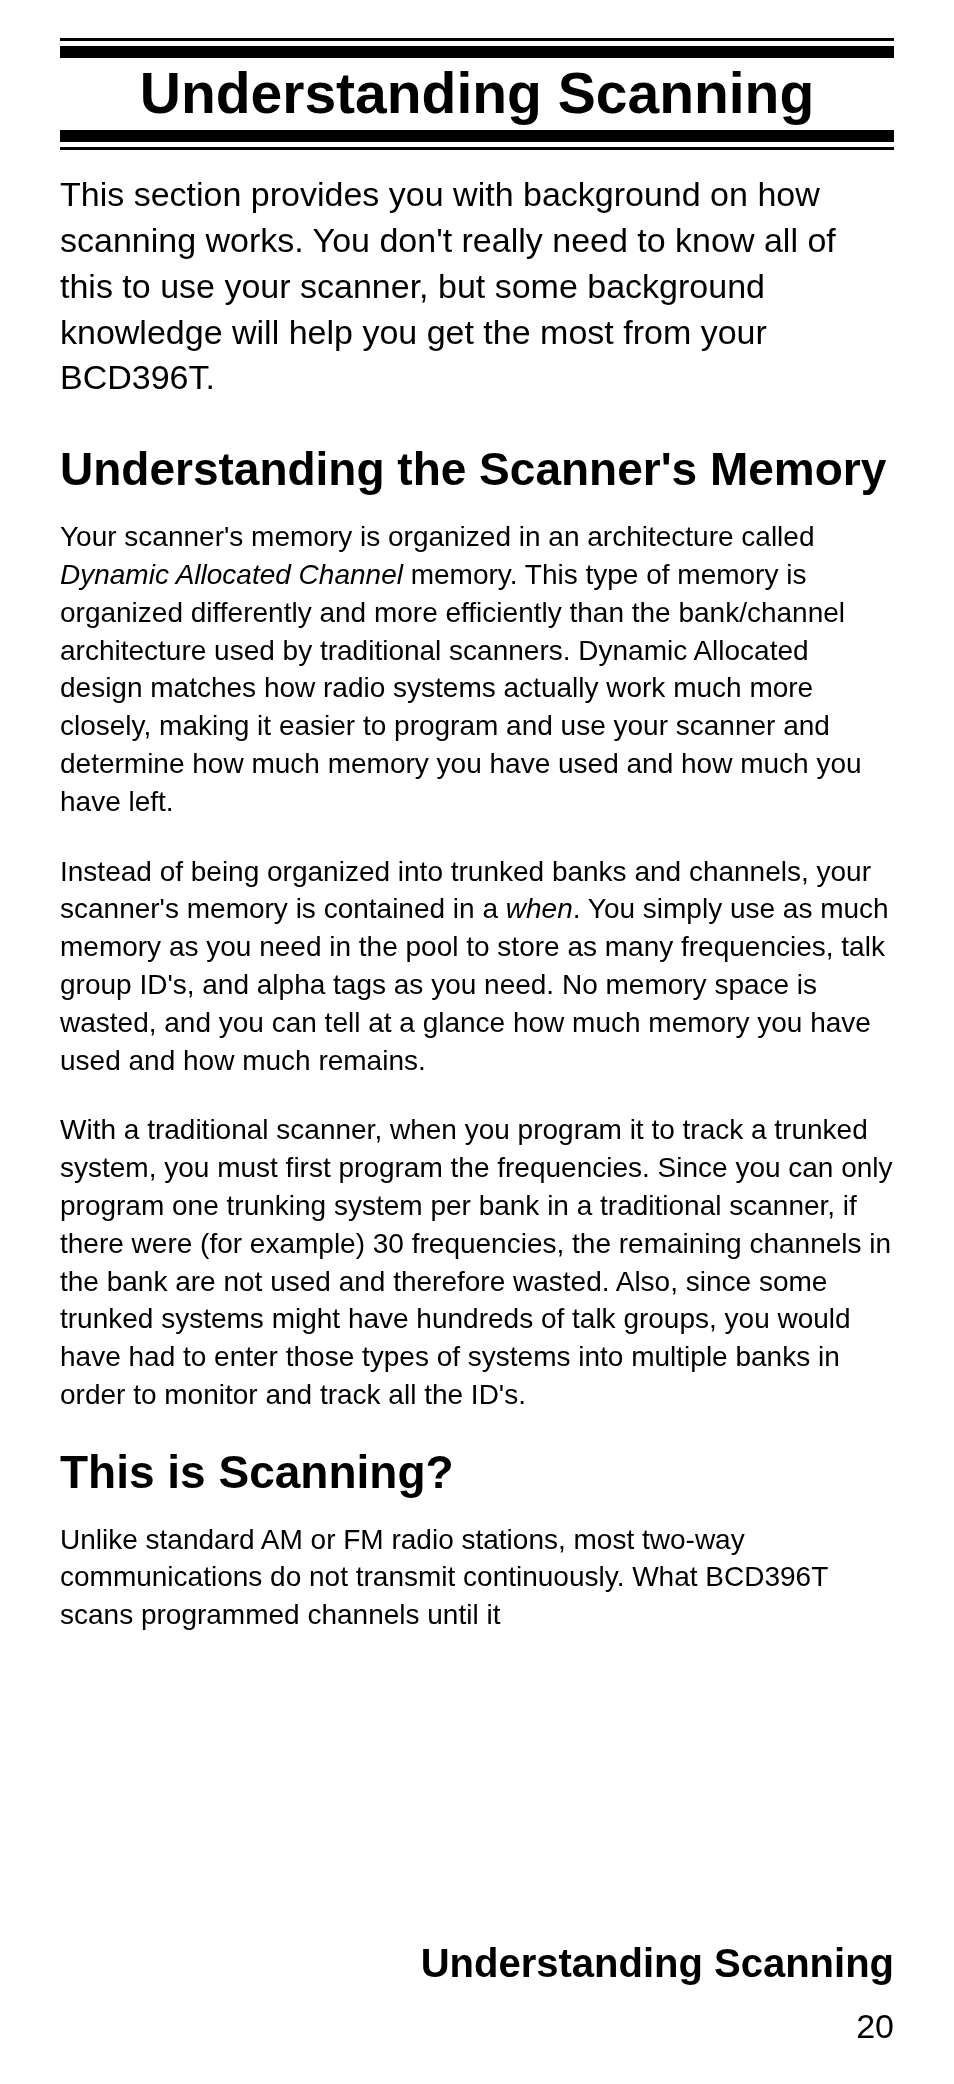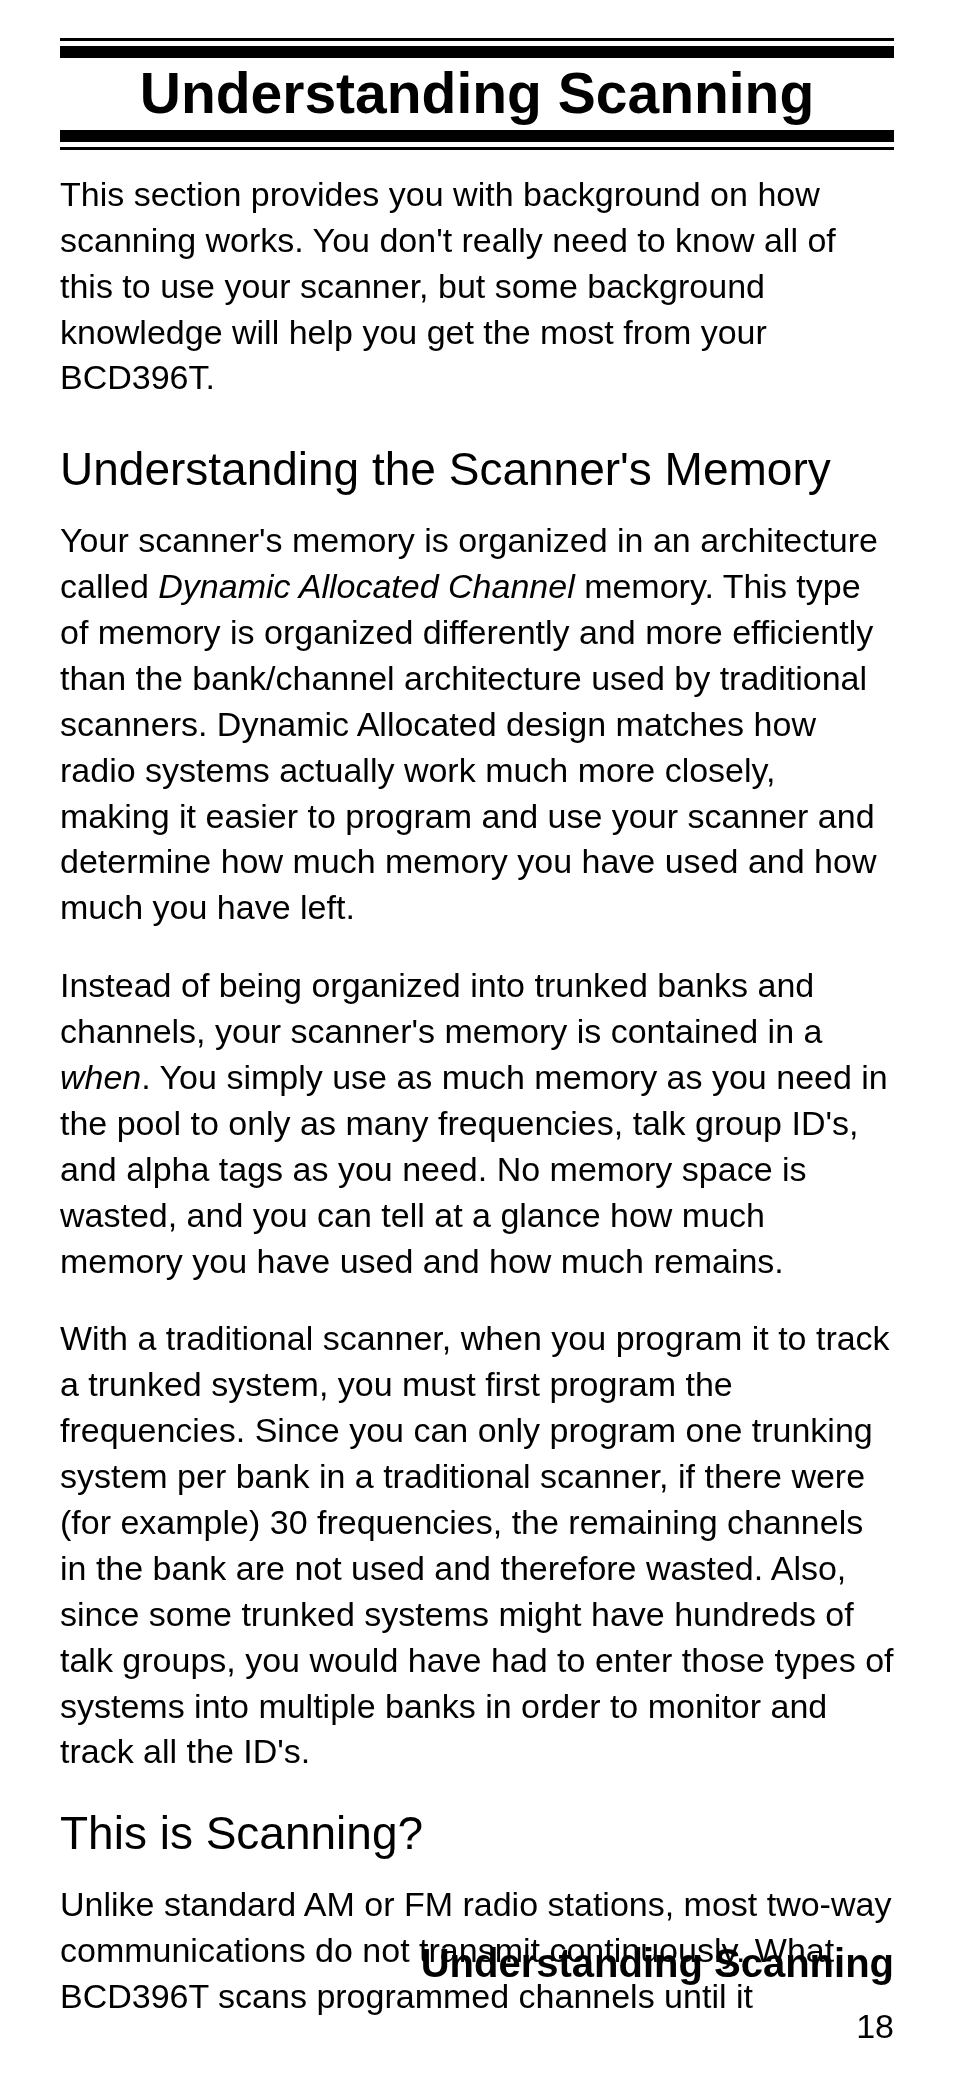"Understanding the Scanner's Memory" h2.section { font-weight: normal -> bold }
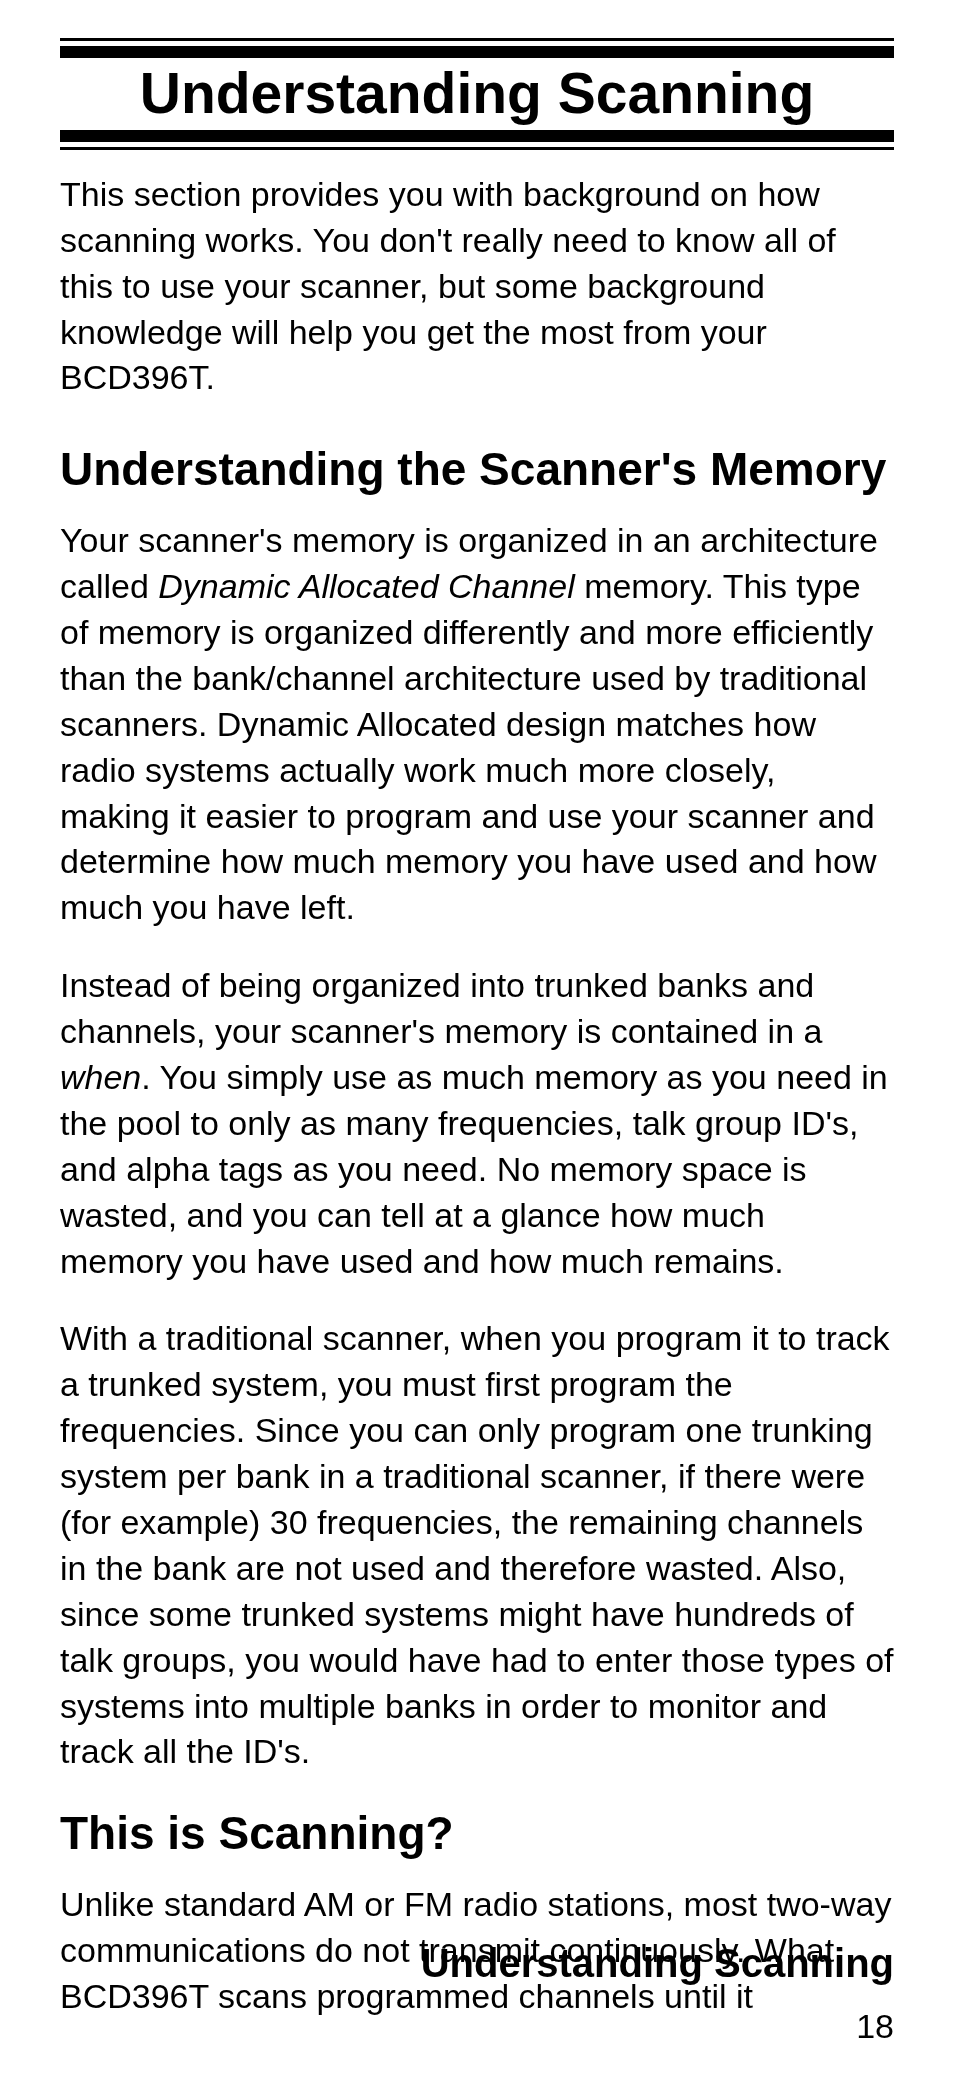"Your scanner's memory is organized" p.body { font-size: 34px -> 28px }
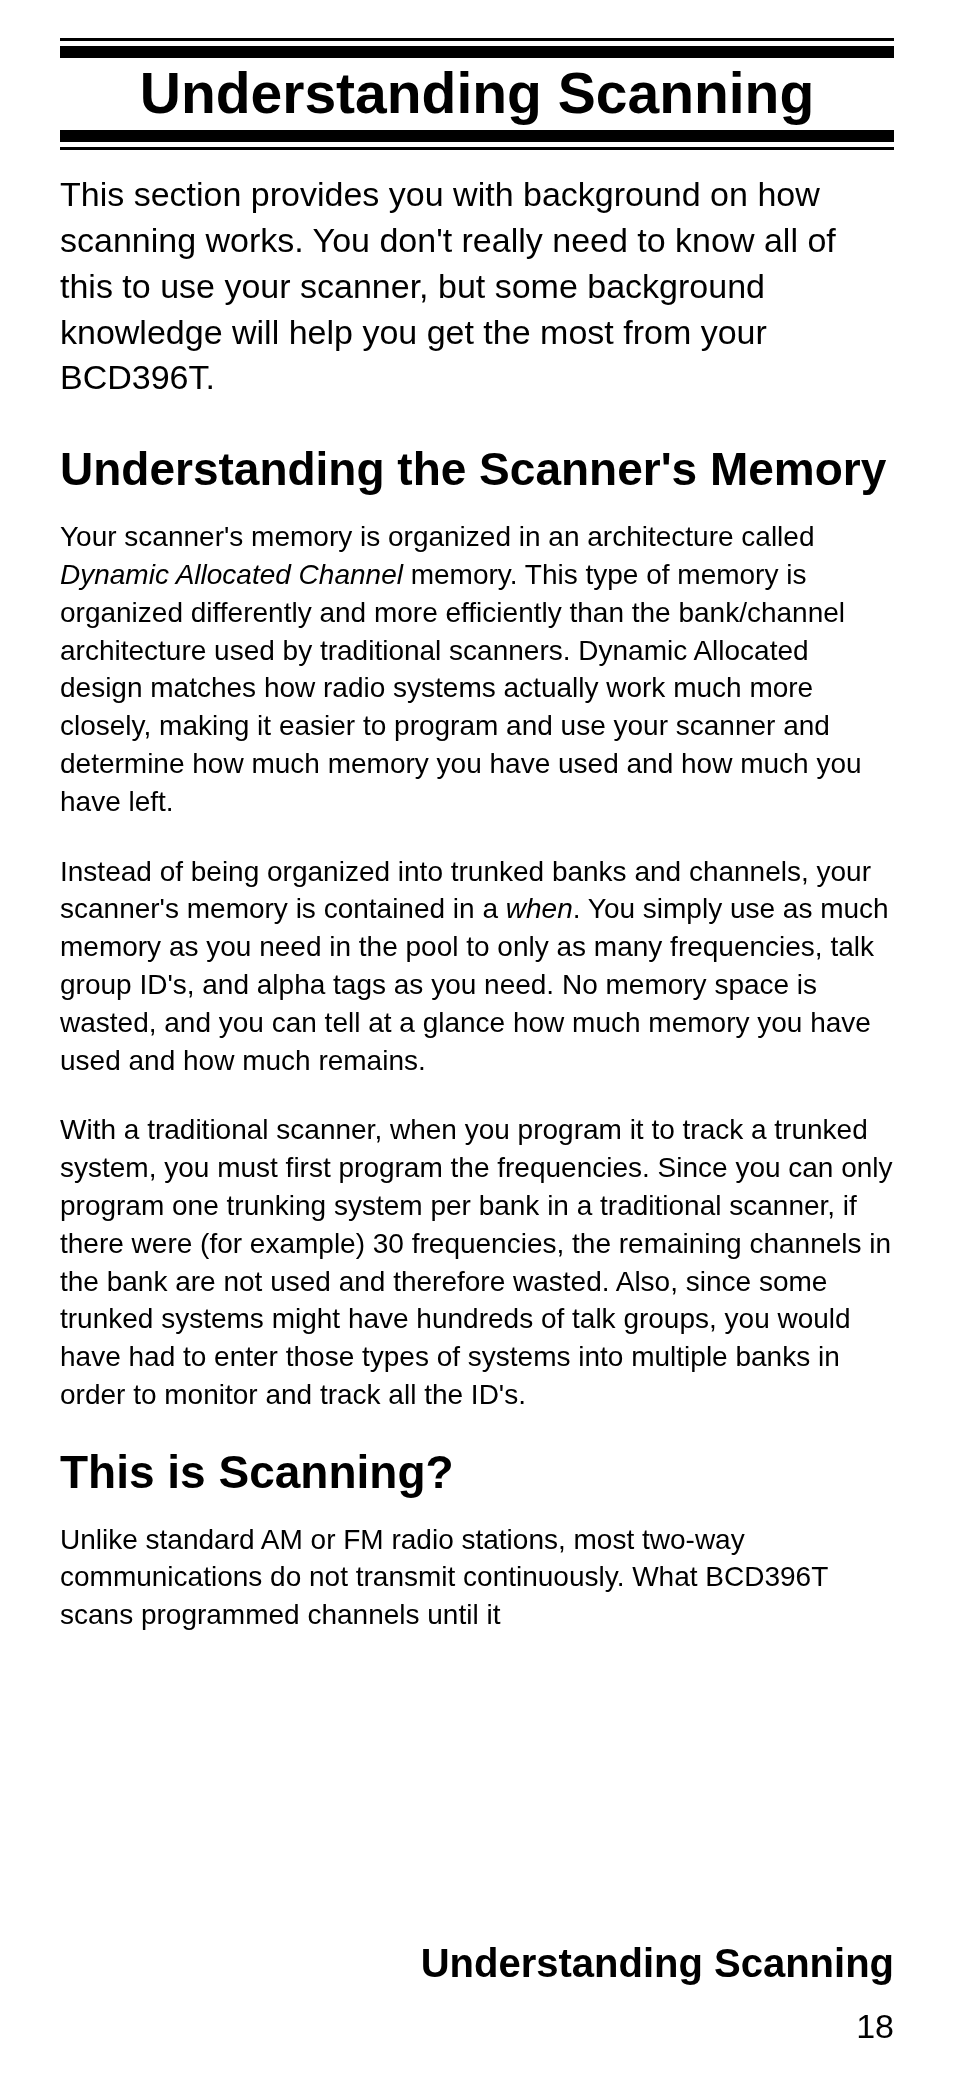". You simply use as" span { text: only -> store }
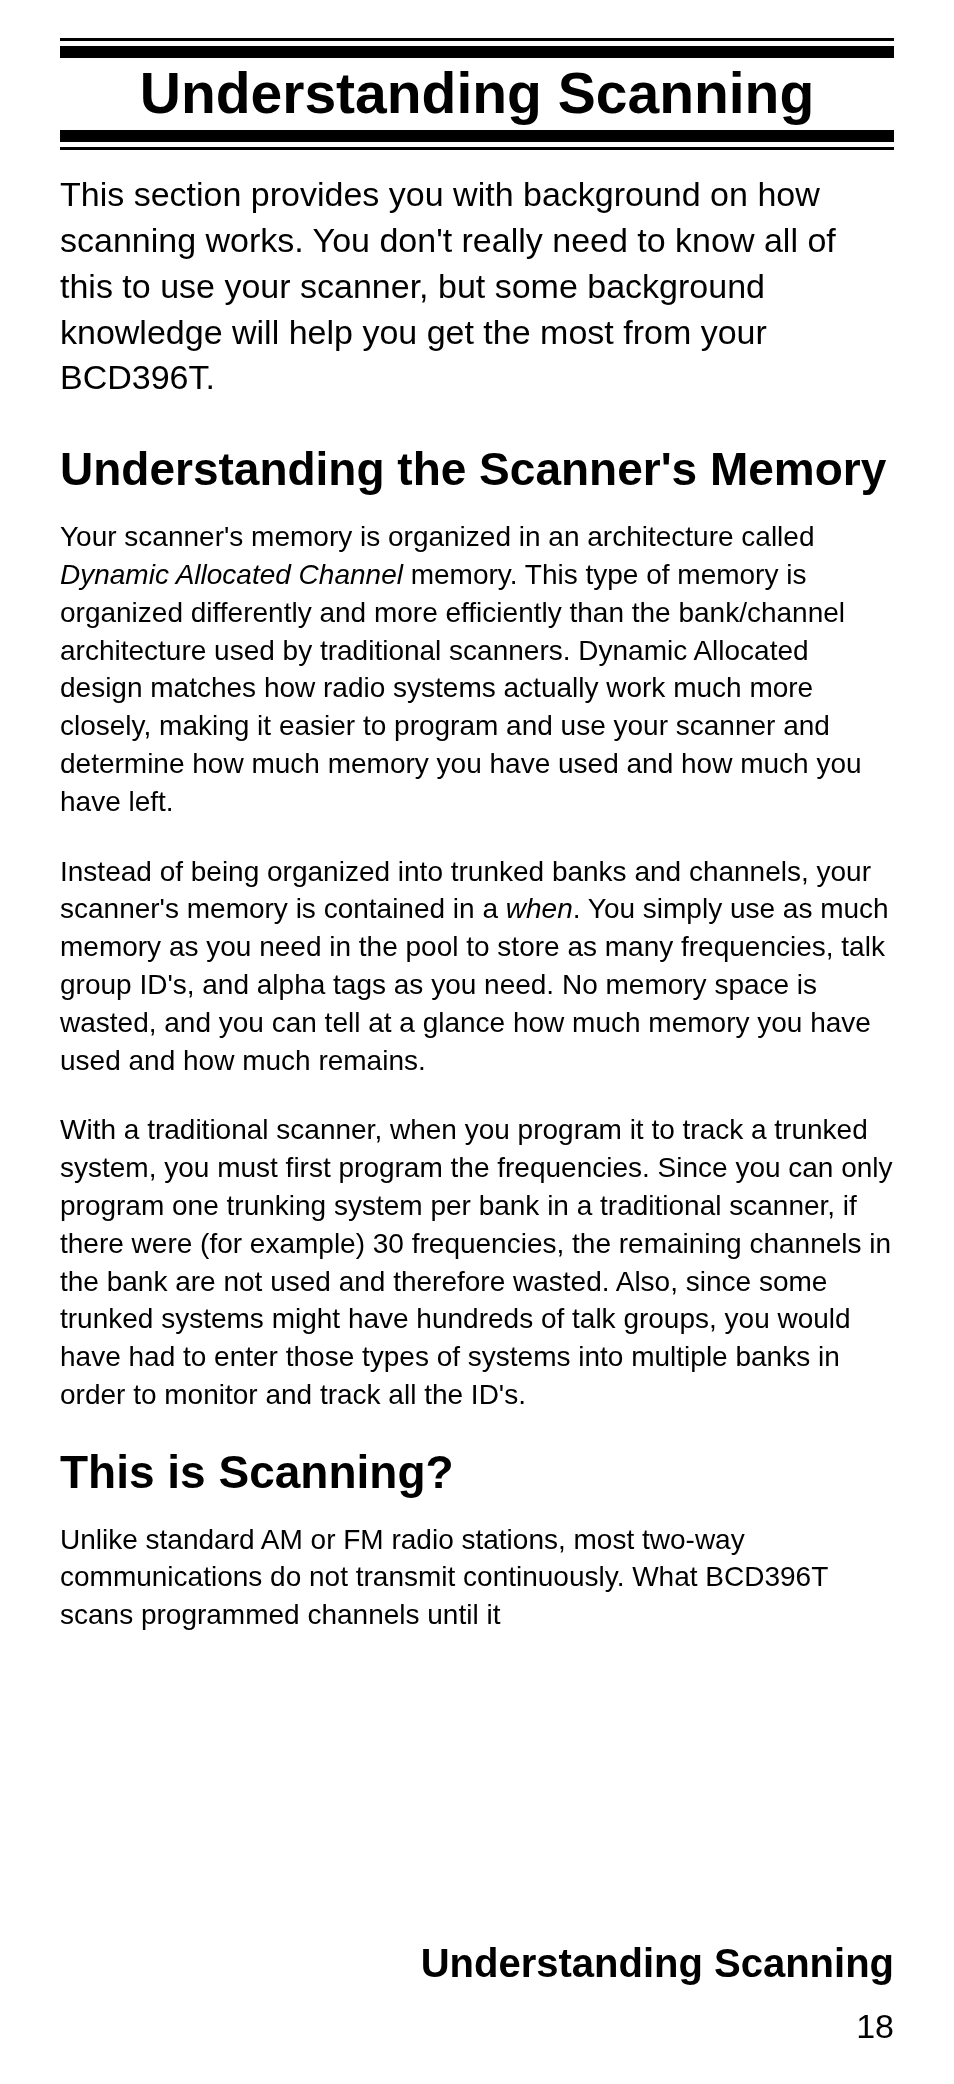"18" div.page-num { text: 18 -> 20 }
